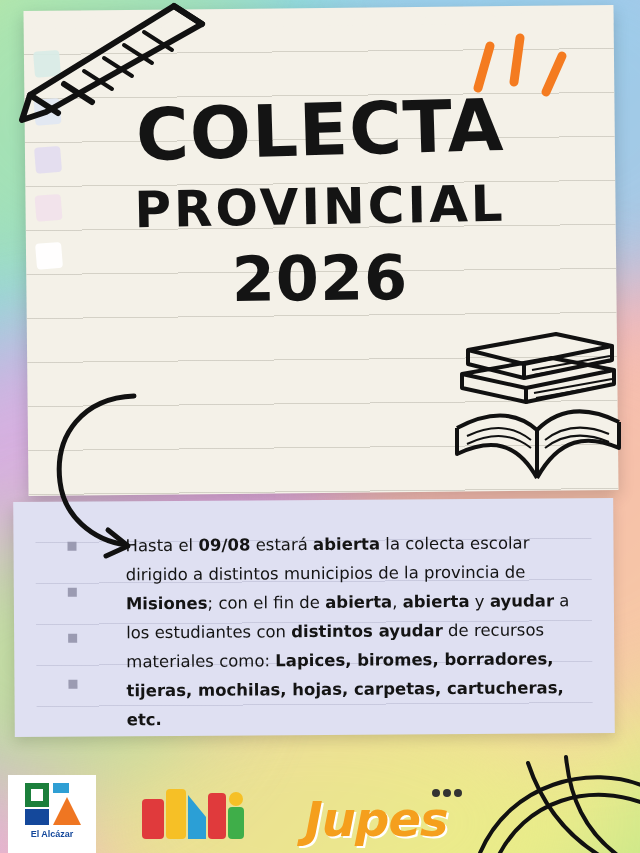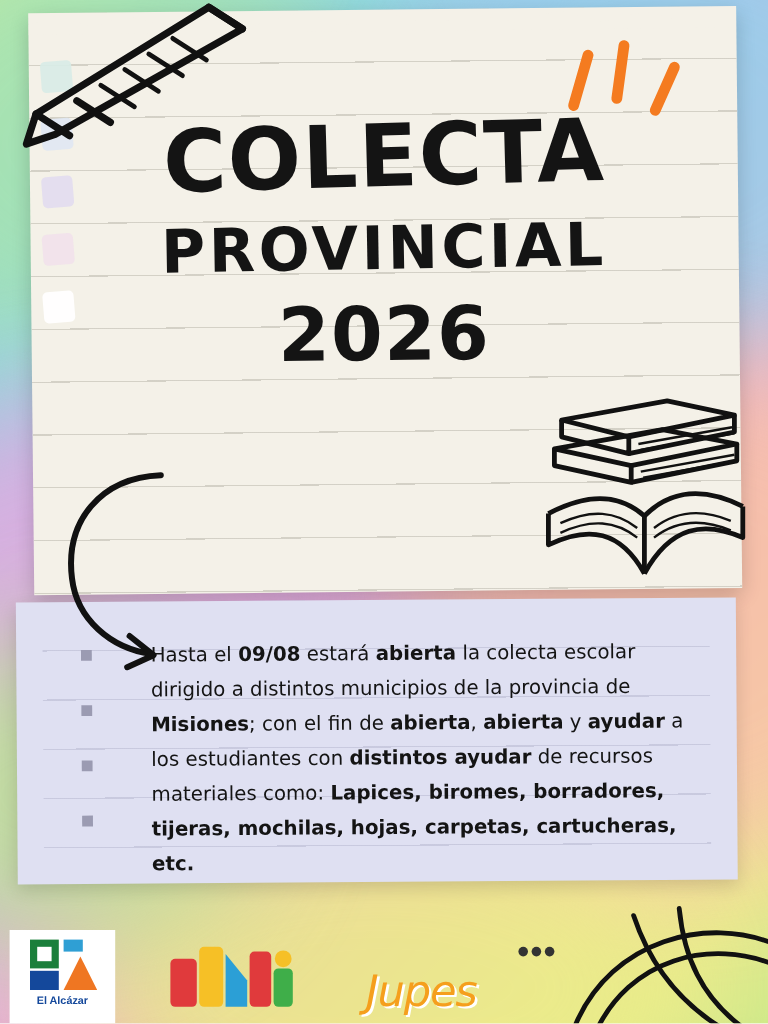"Jupes" .jupes { font-size: 36px -> 48px; font-weight: 400 -> 700 }
